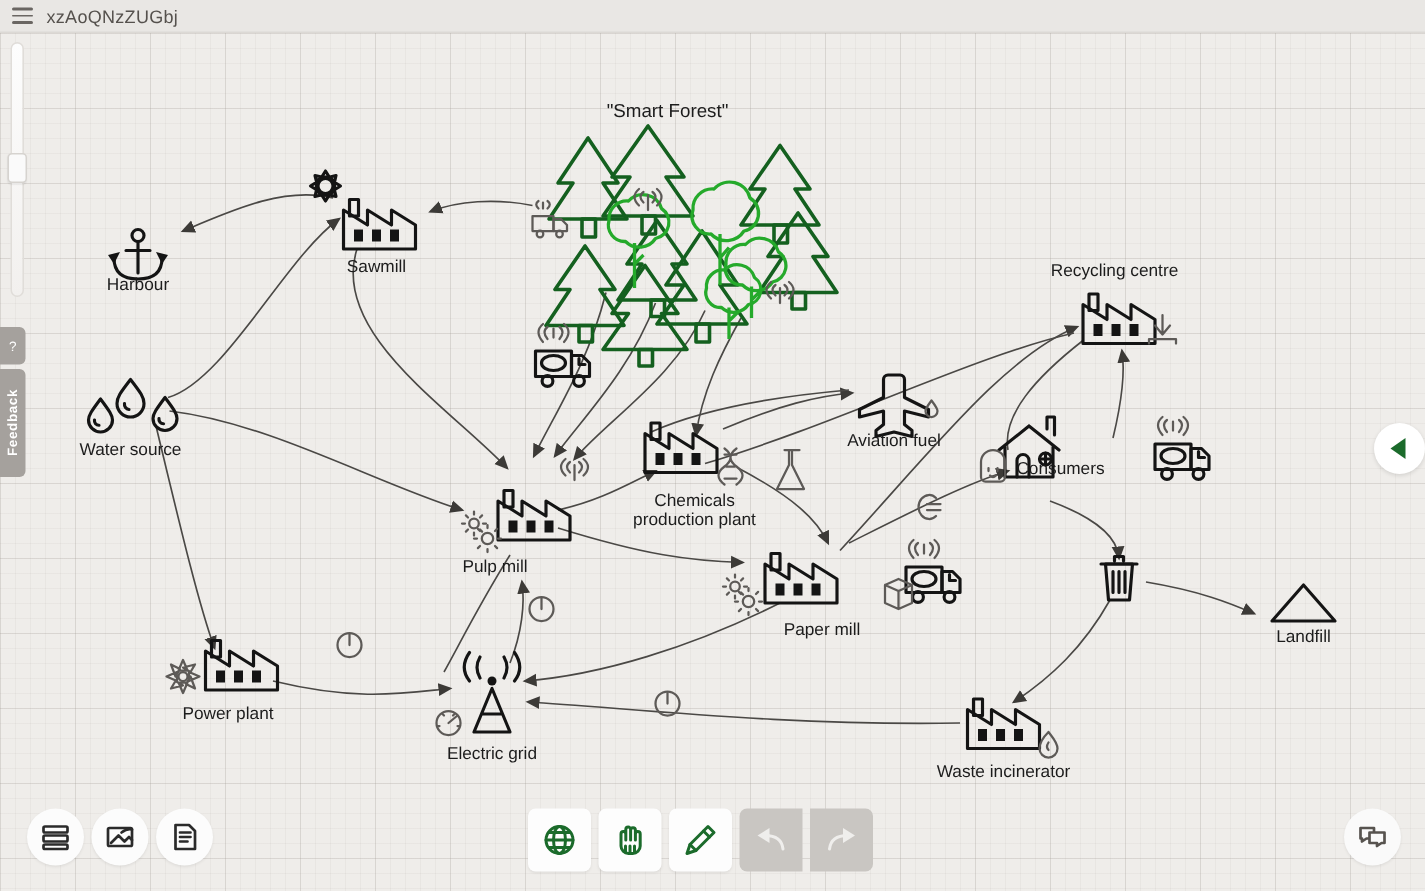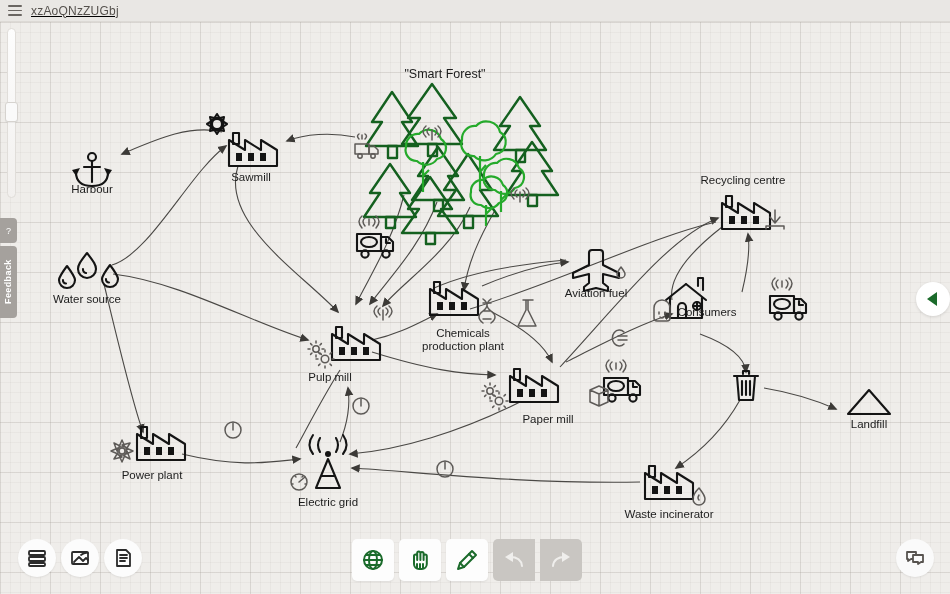"xzAoQNzZUGbj" #titlebar { text-decoration: underline -> none }
